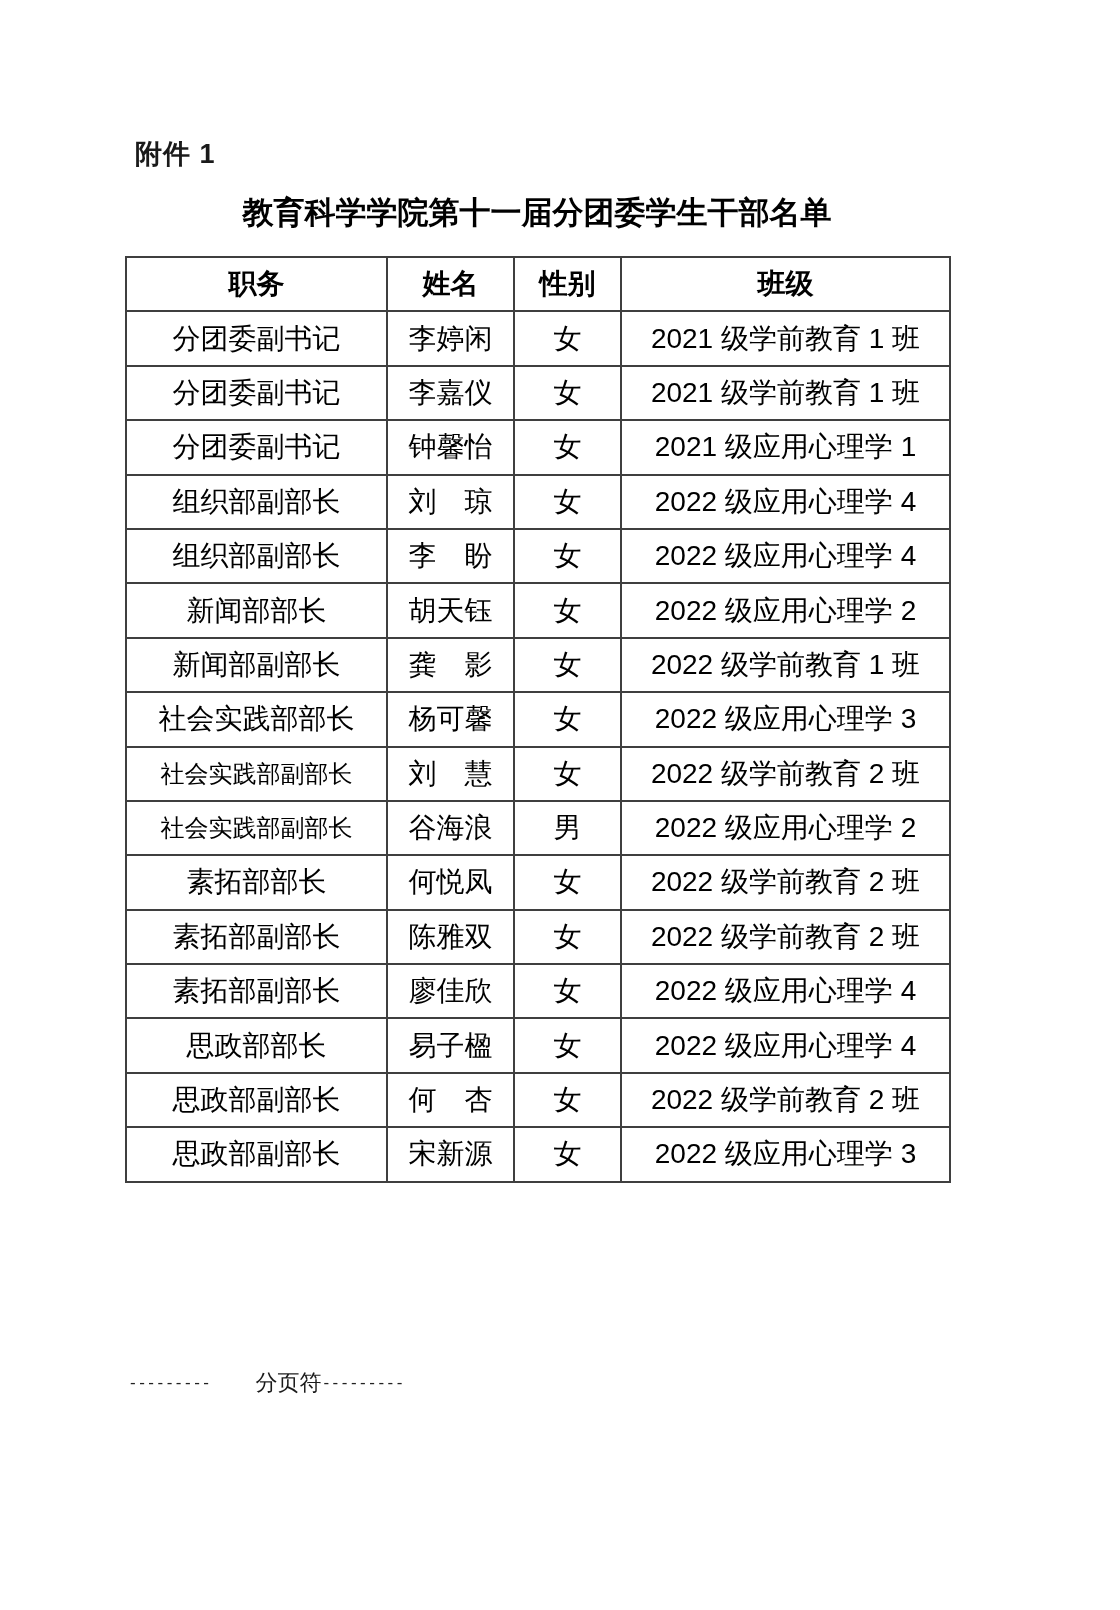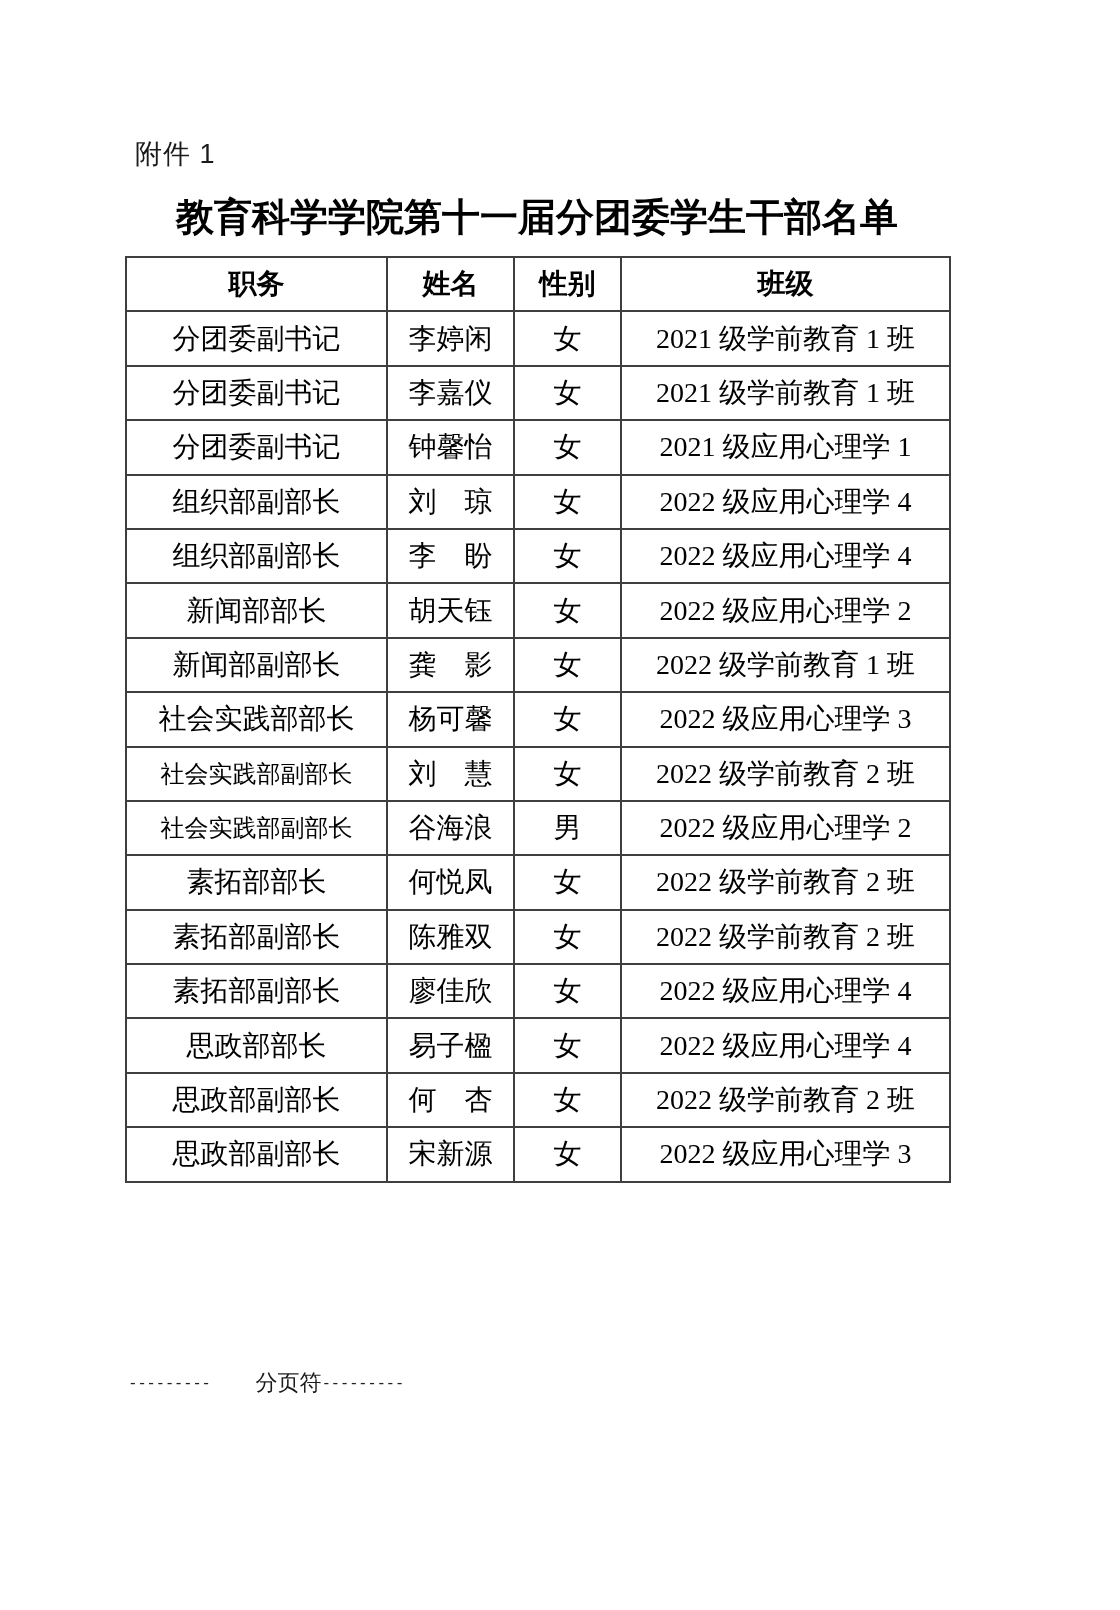"附件 1" .attachment-label { font-weight: 400 -> 700 }
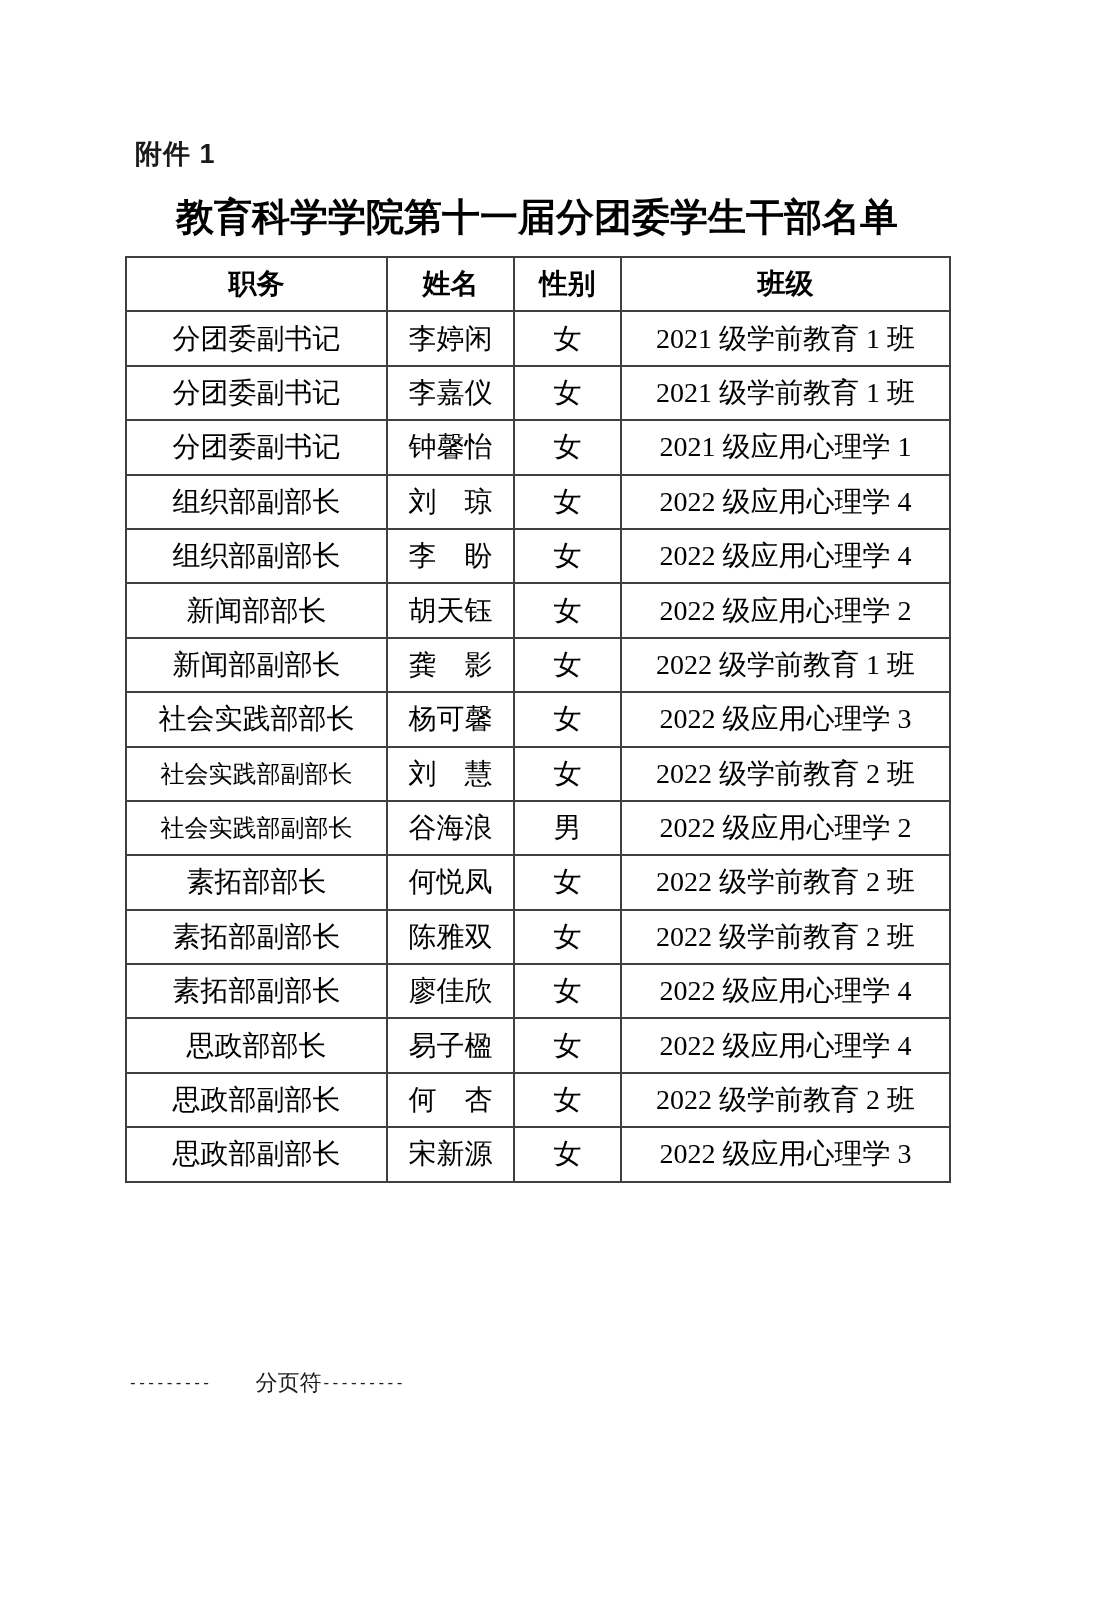"教育科学学院第十一届分团委学生干部名单" .doc-title { font-size: 38px -> 31px }
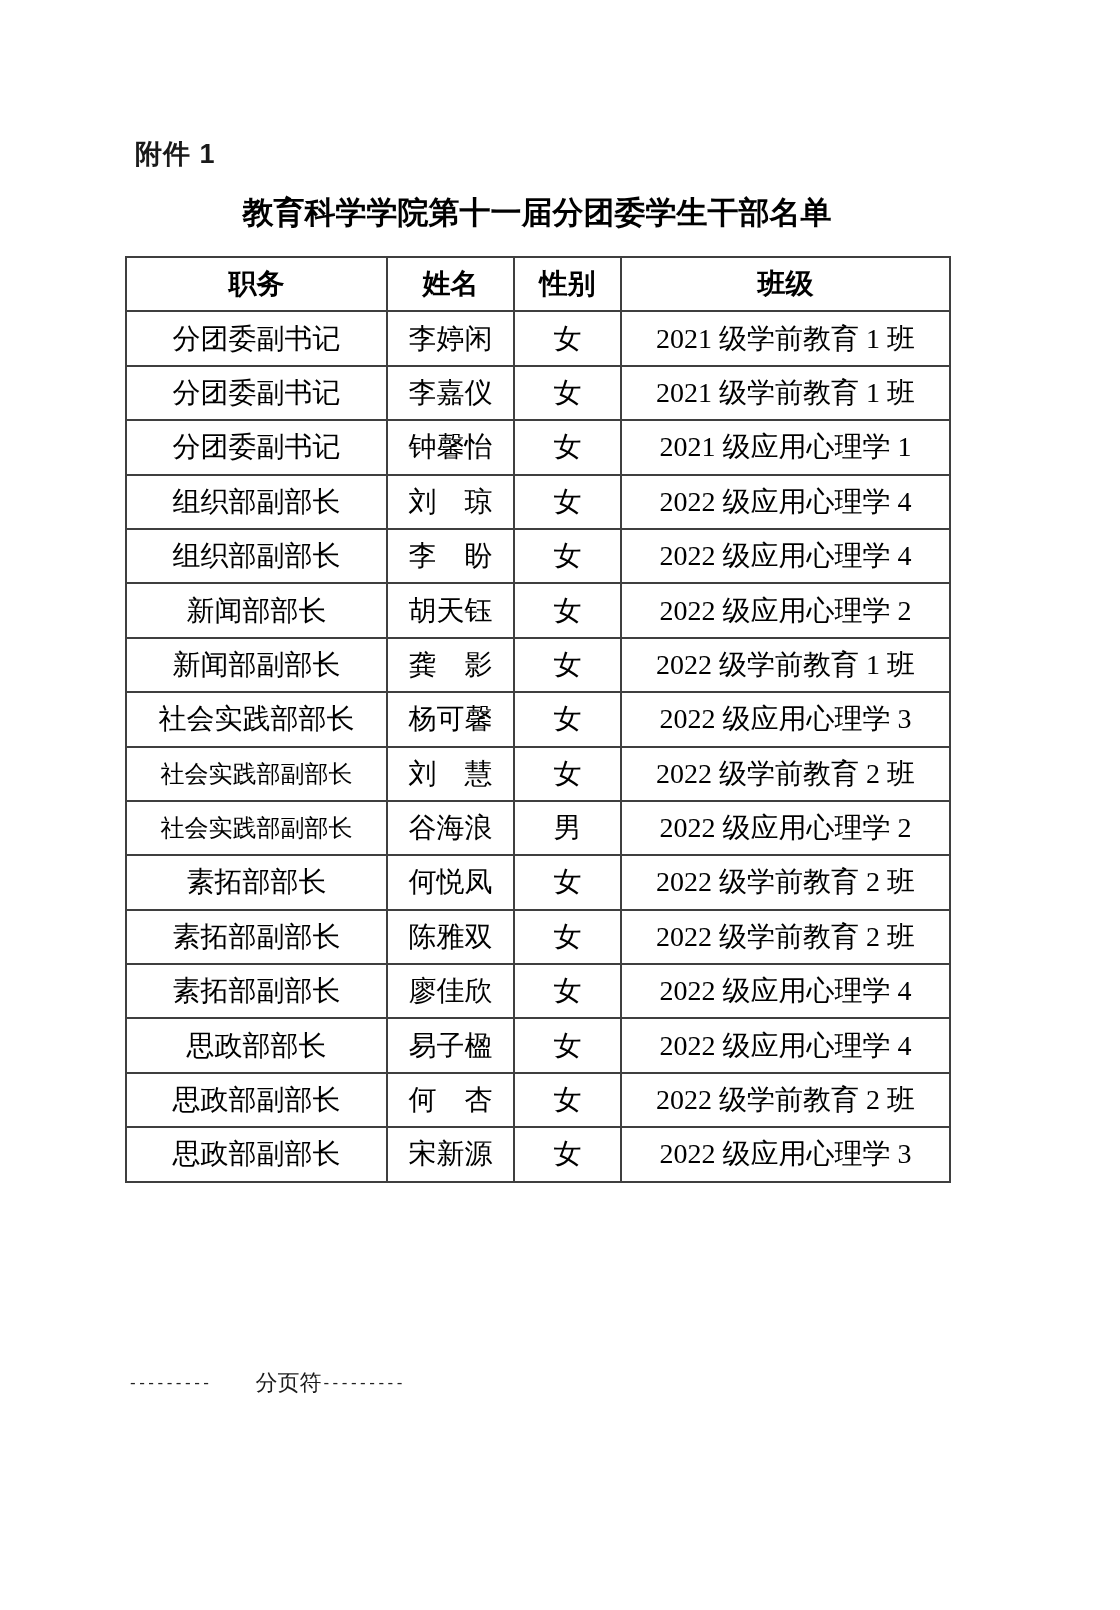"职务" table.roster { font-family: Liberation Serif, serif -> none }
